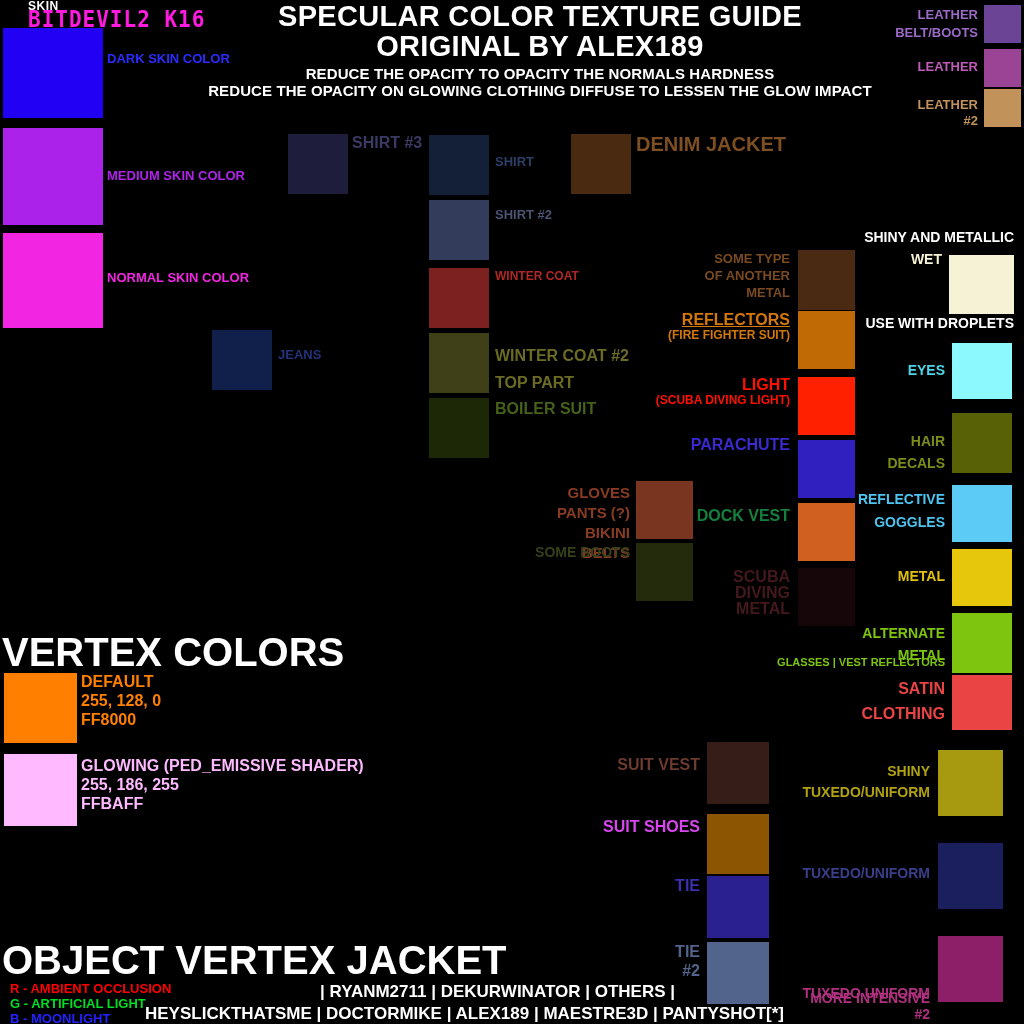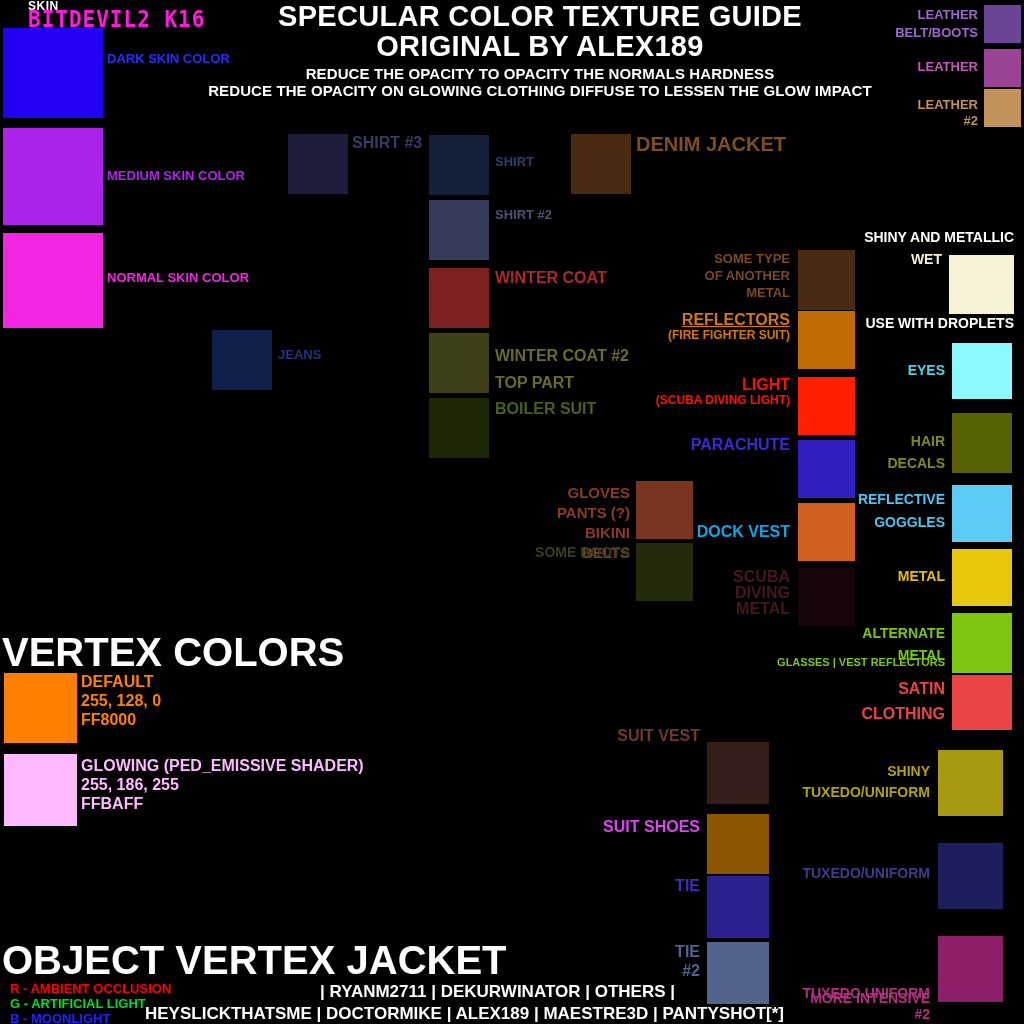"WINTER COAT" div.lbl { font-size: 16px -> 12px }
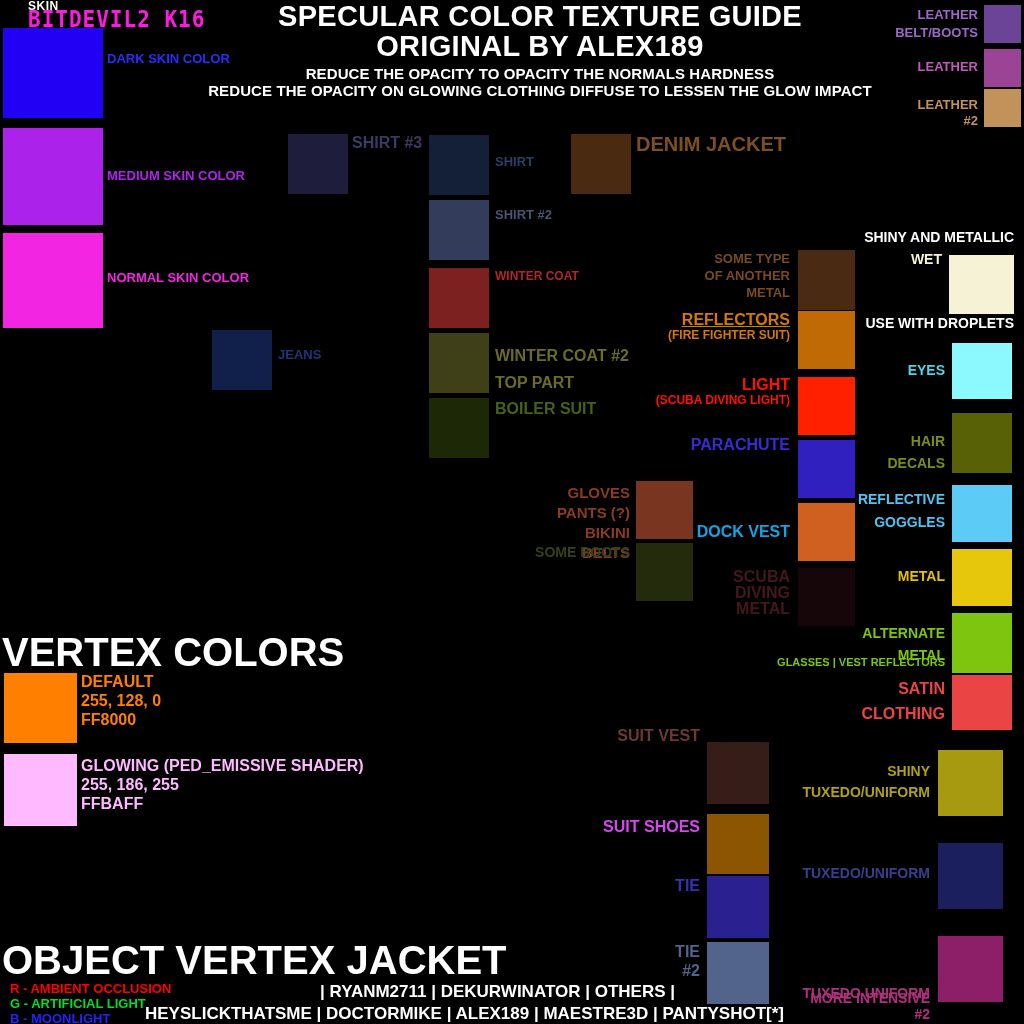"DOCK VEST" div.lbl { color: #0ea5e9 -> #15803d; top: 524px -> 508px }
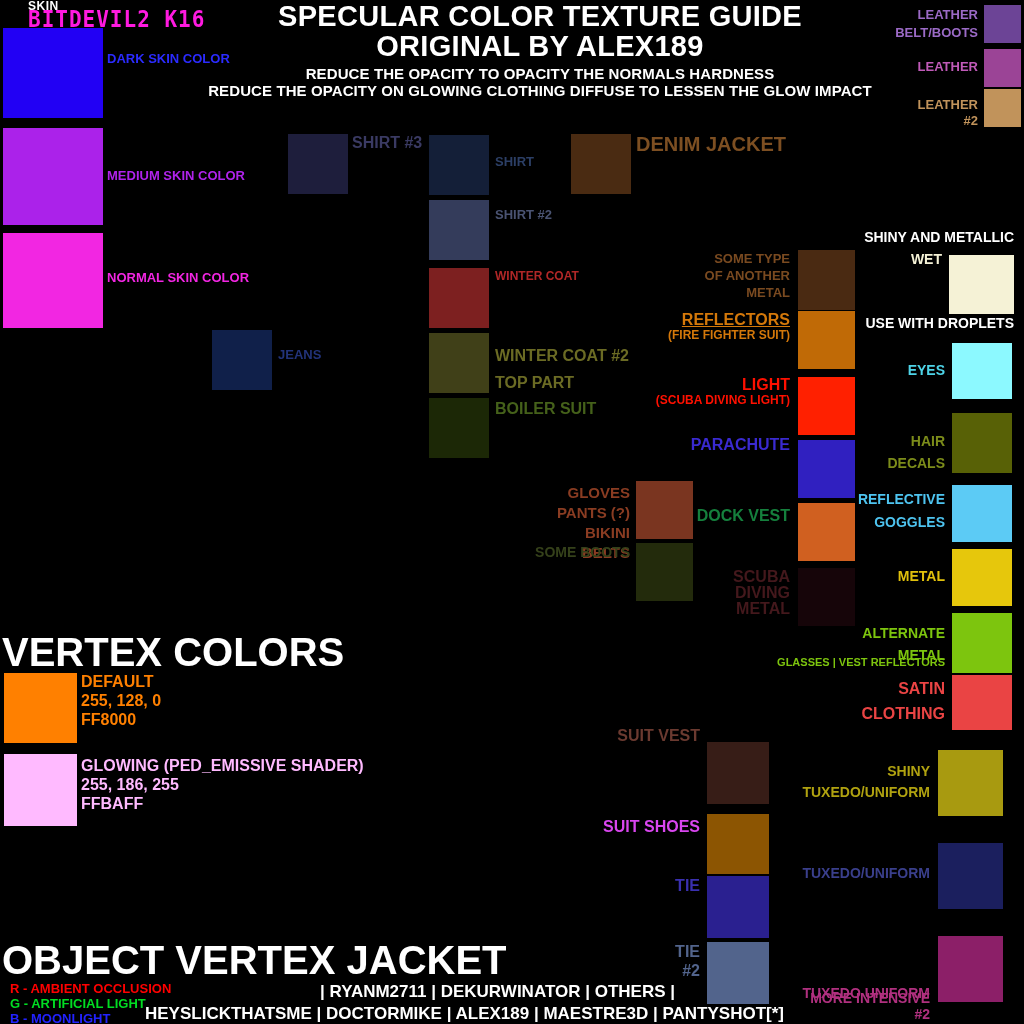"SUIT VEST" div.lbl { top: 728px -> 757px }
